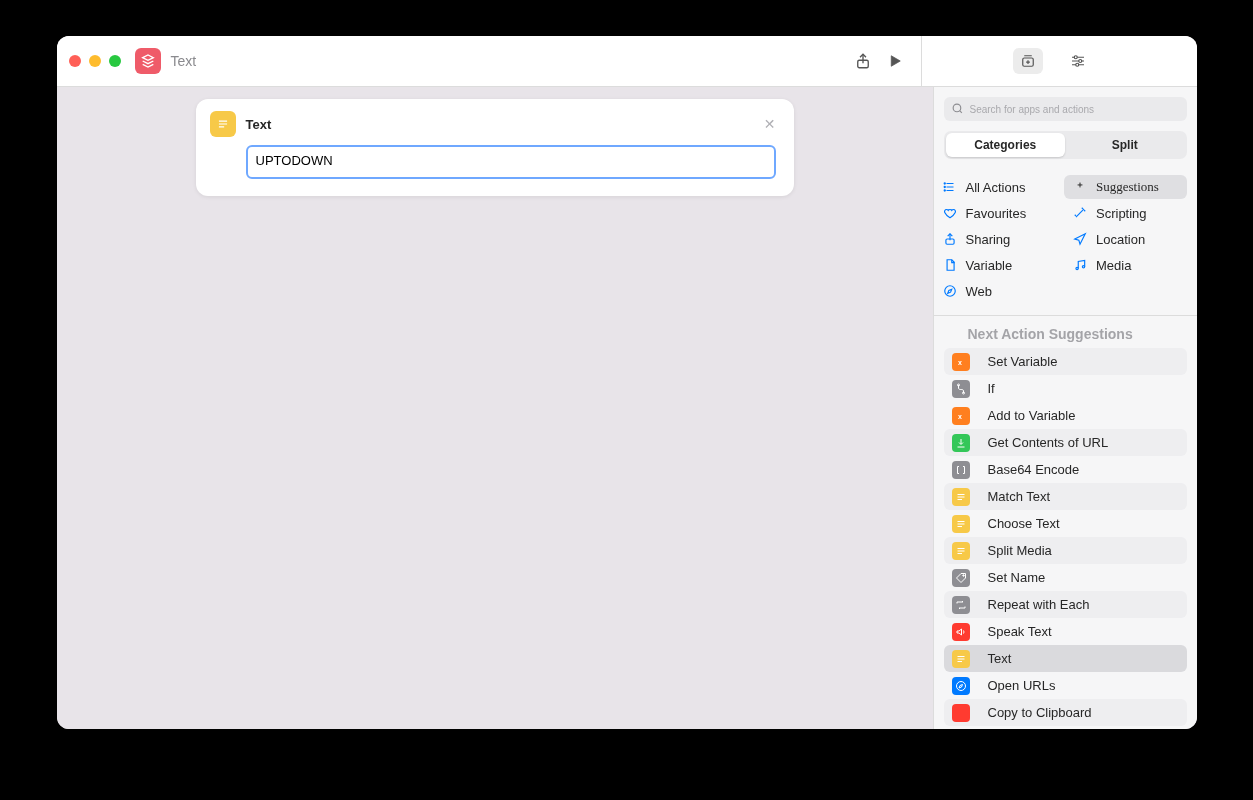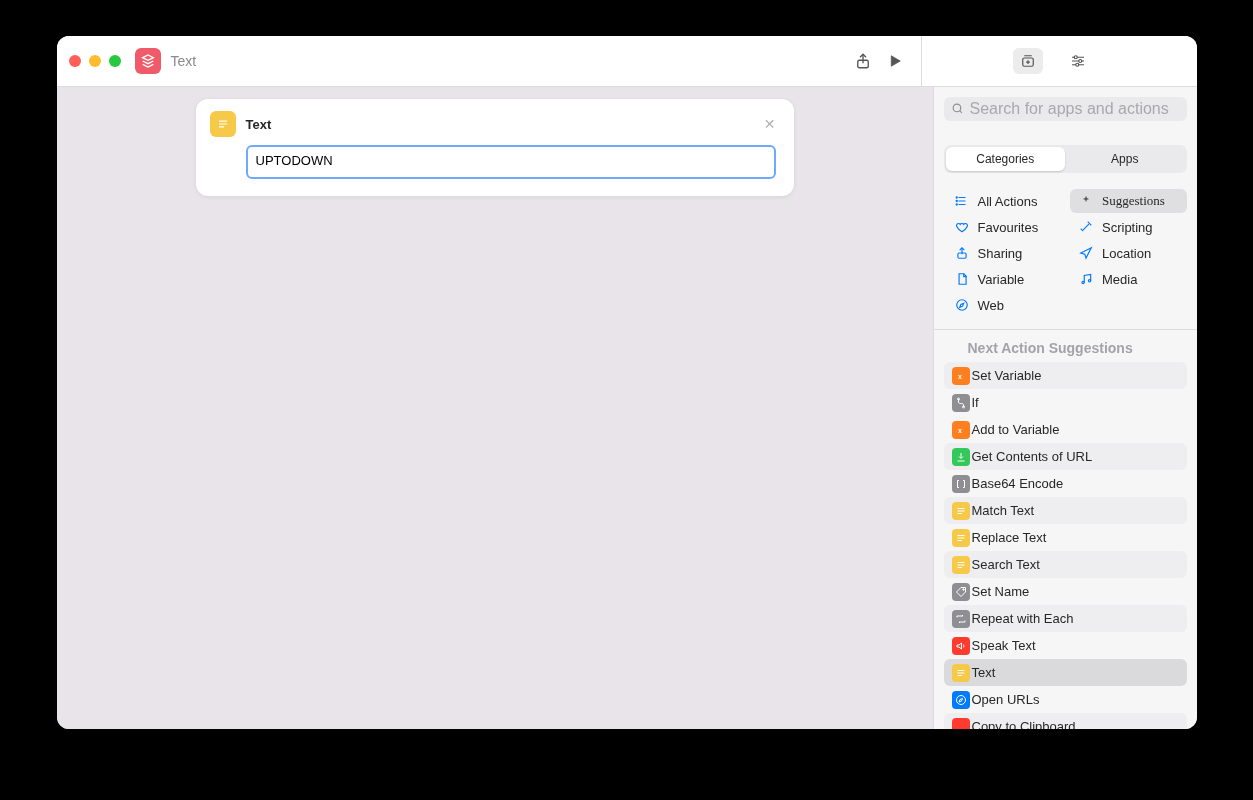"Search for apps and actions" .search { font-size: 16px -> 10px }
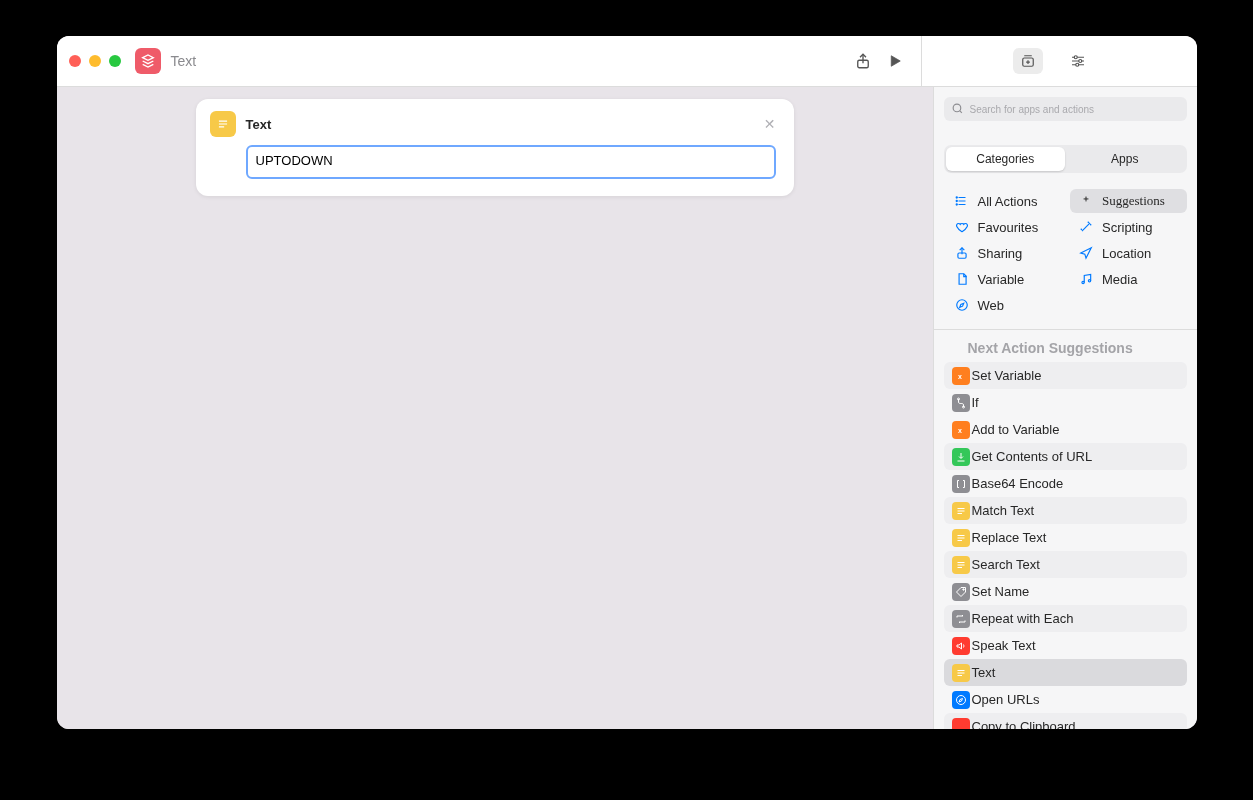"Categories" .segmented { font-weight: none -> bold; margin-top: 24px -> 10px }
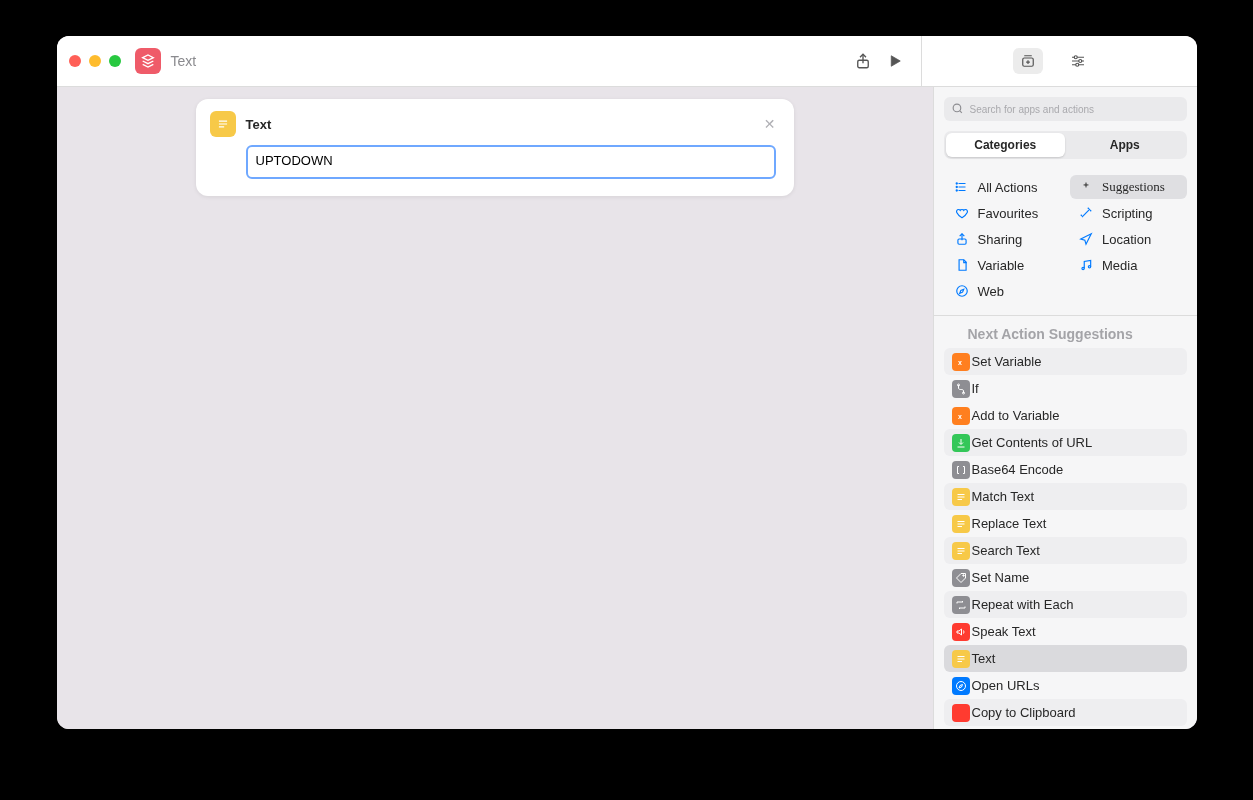"Apps" div.seg { text: Apps -> Split }
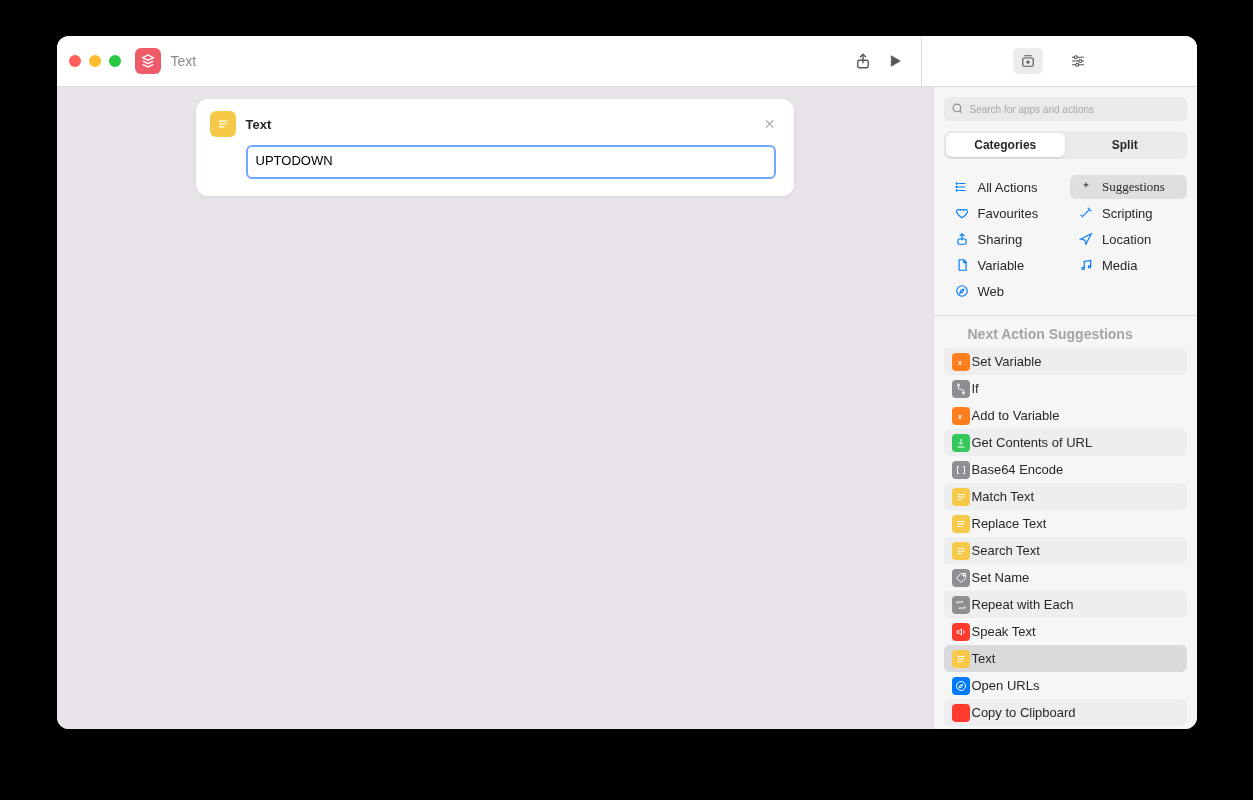"All Actions" .cat-grid { padding: 10px 10px 12px 12px -> 10px 10px 12px 0 }
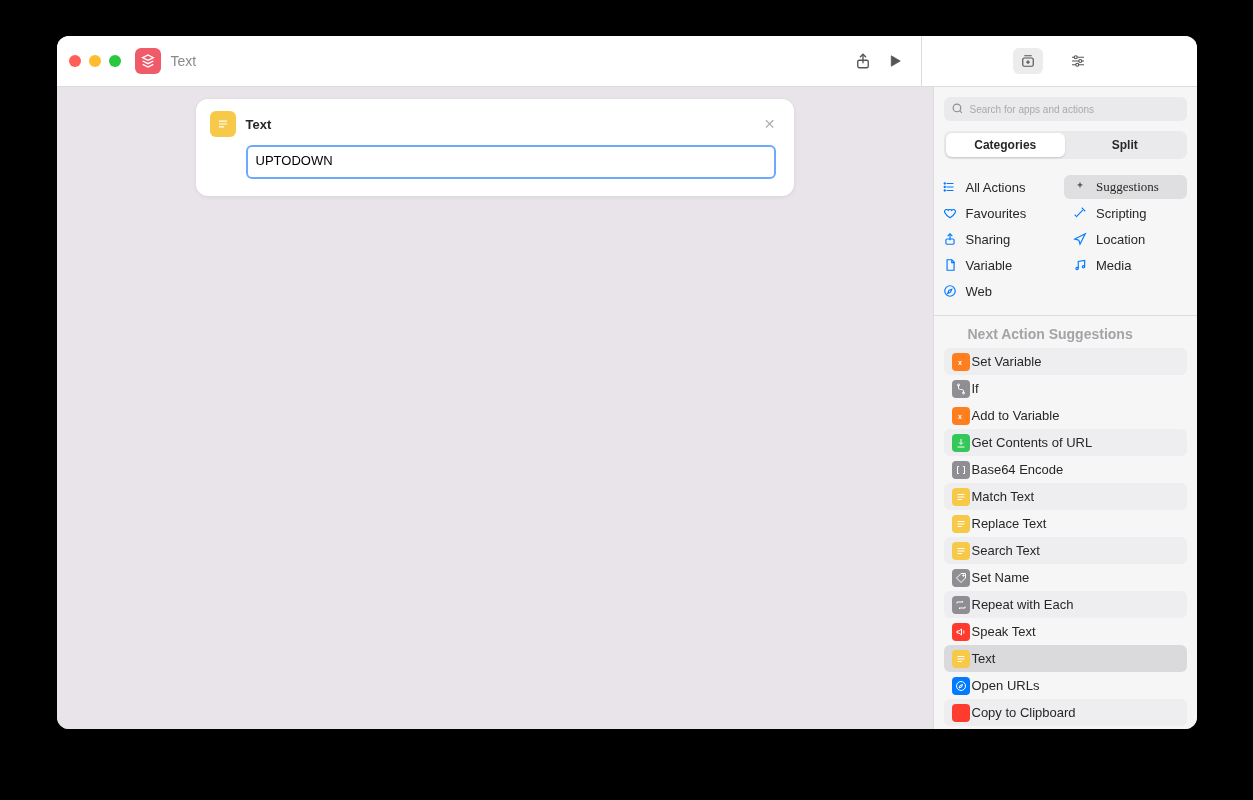"Set Variable" .act { gap: 2px -> 18px }
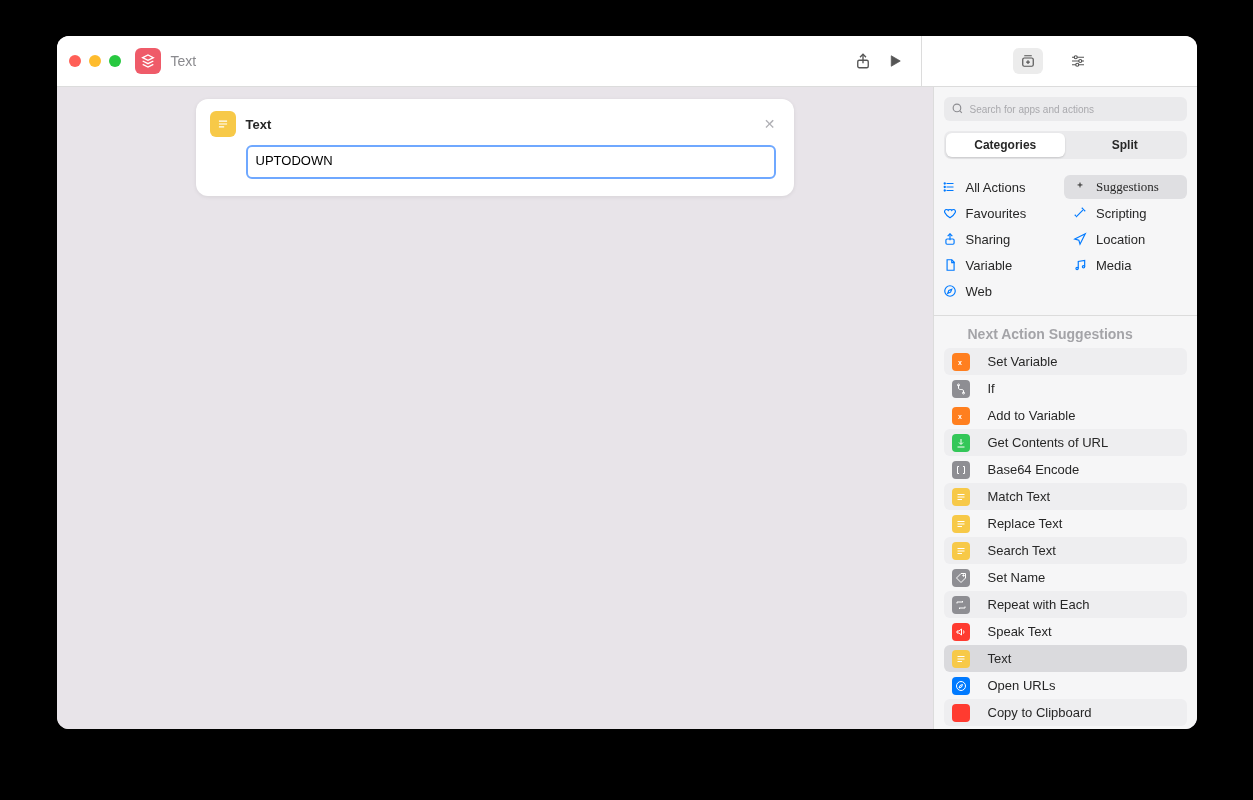"Replace Text" span { text: Replace -> Choose }
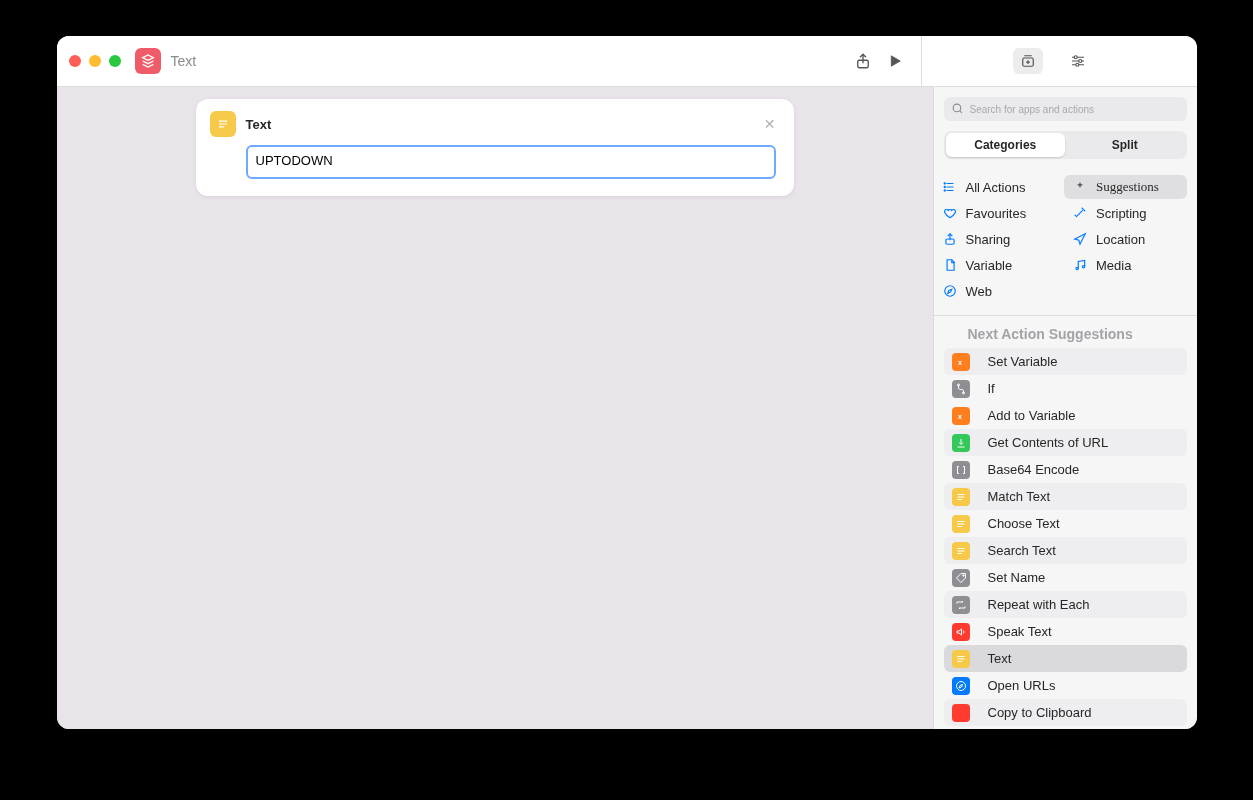"Search Text" span { text: Search Text -> Split Media }
